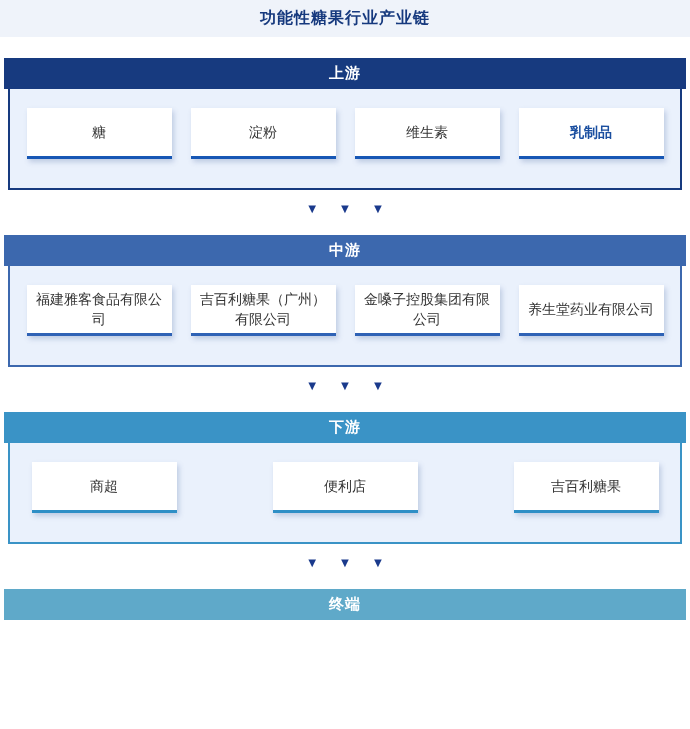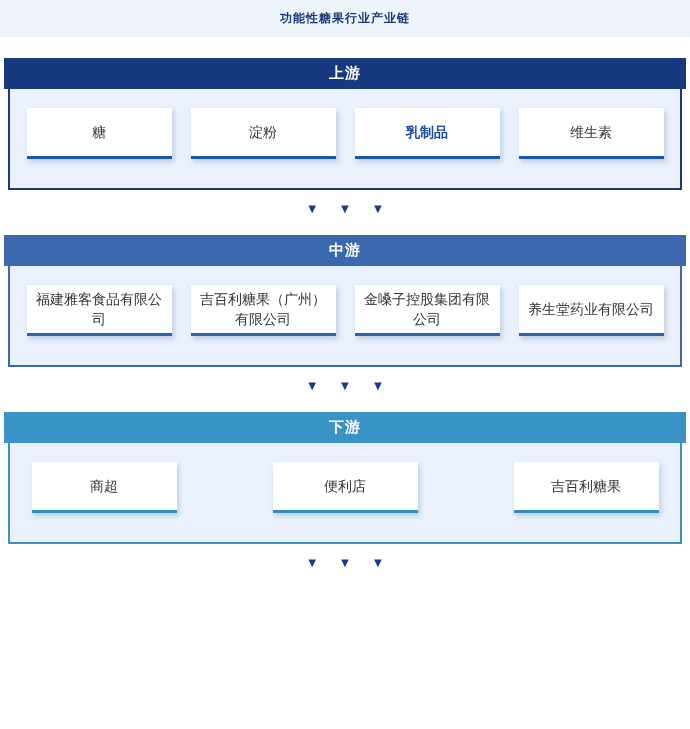"功能性糖果行业产业链" .title-text { font-size: 12px -> 16px }
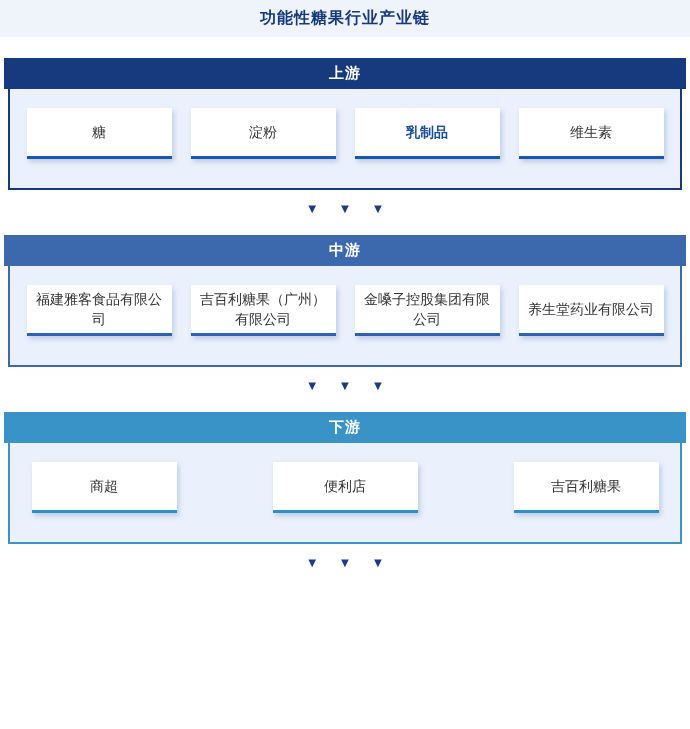"乳制品" div.card { order: before "维生素" -> after "维生素" }
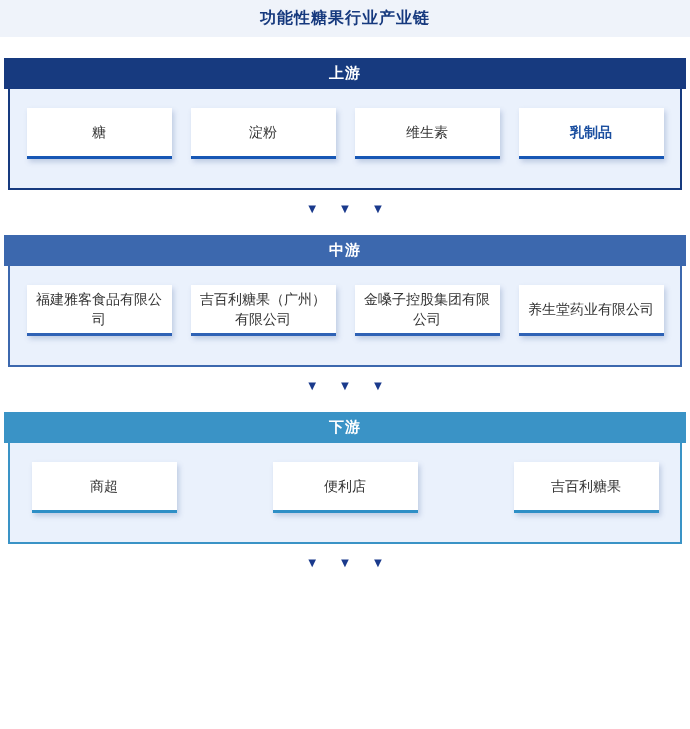"终端" div.sec-header { html: none -> <div>终端</div> }
